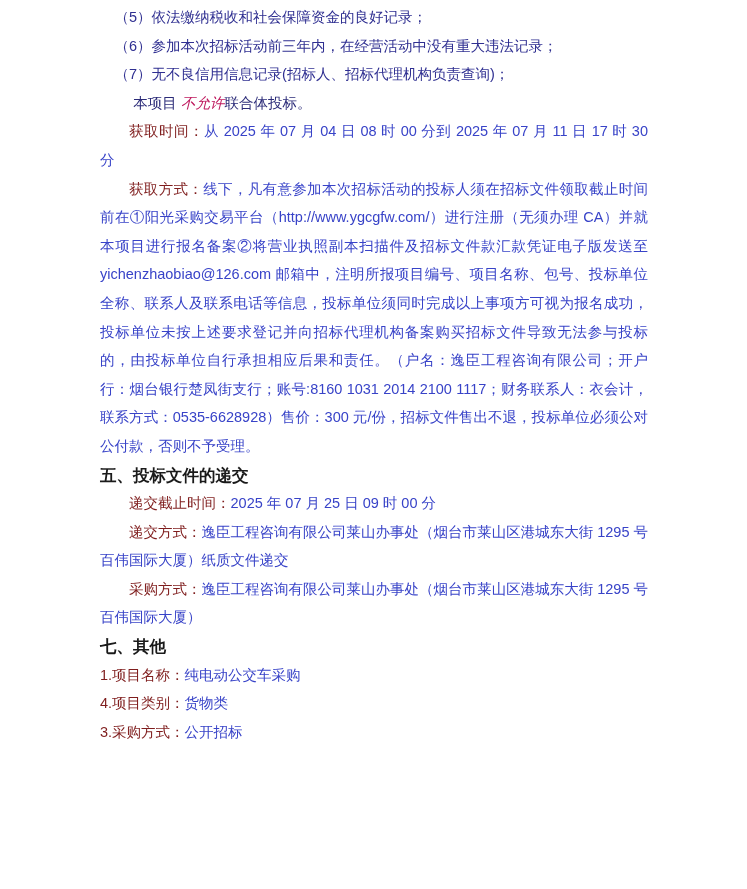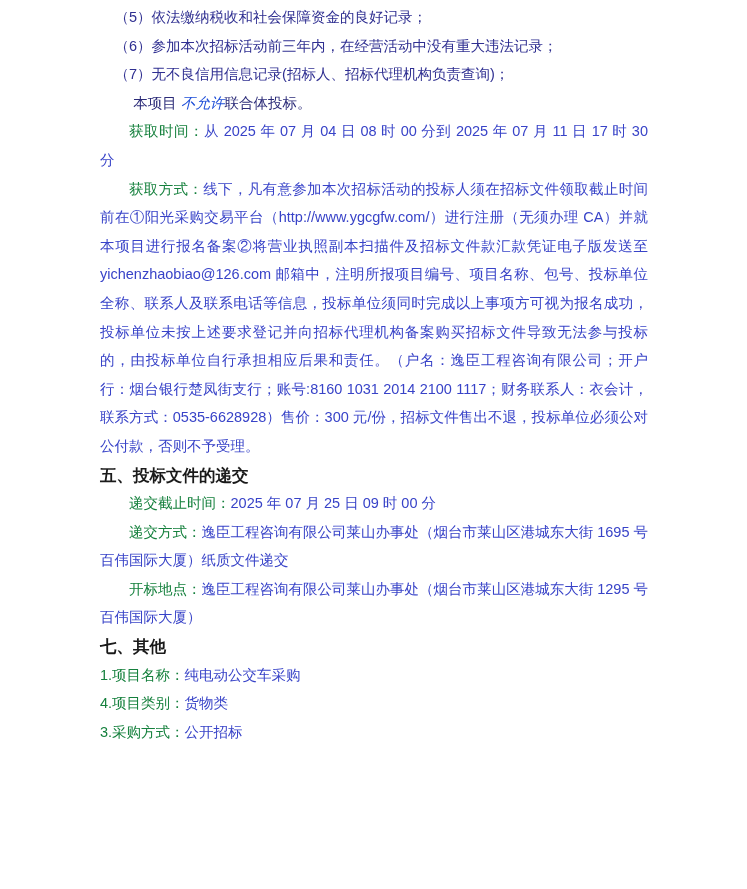"不允许" .emph { color: #1d4ed8 -> #be185d }
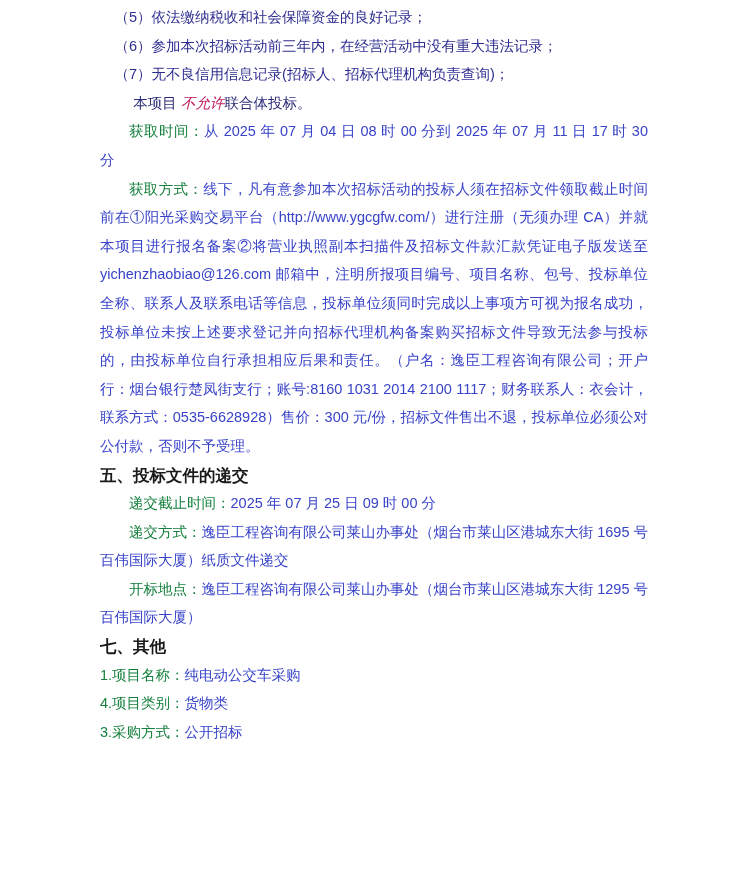"获取时间：" .lbl { color: #15803d -> #7f1d1d }
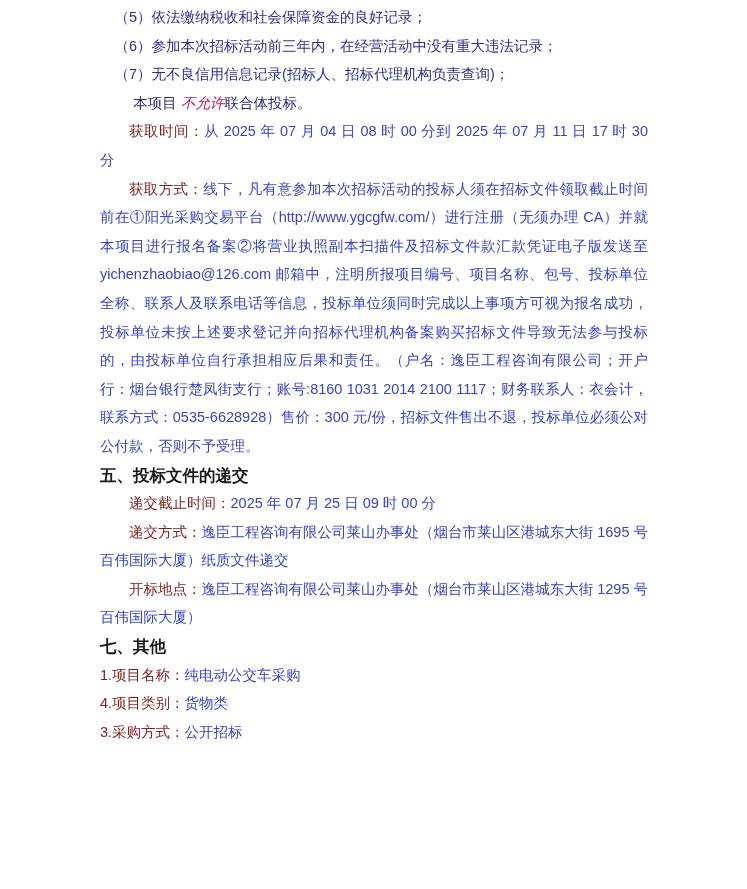"逸臣工程咨询有限公司莱山办事处（烟台市莱山区港城东大街 1695" span.val { text: 1695 -> 1295 }
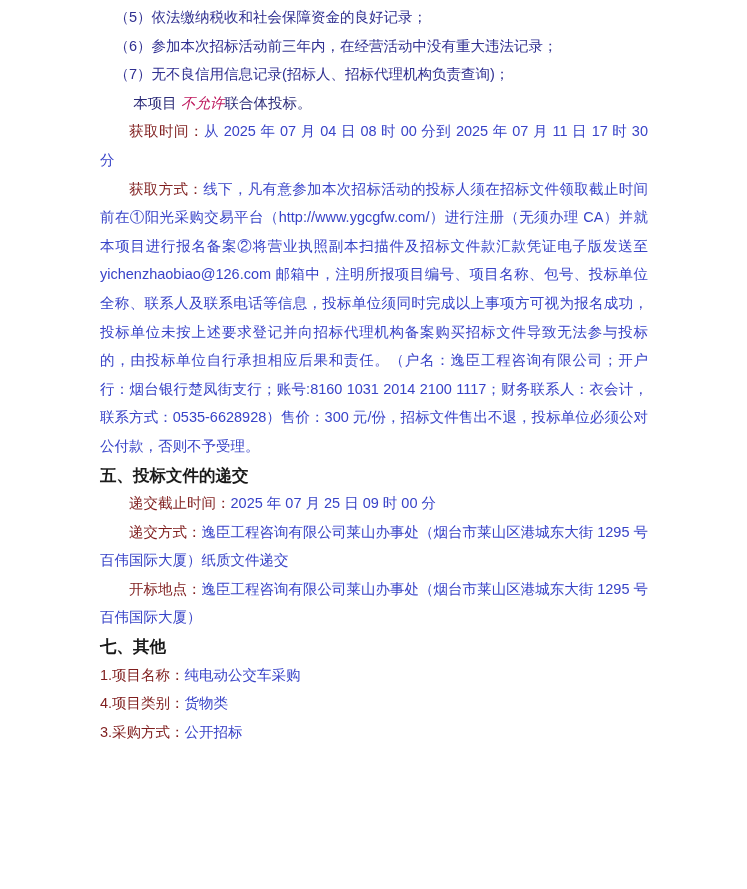"开标地点：" span.lbl { text: 开标地点 -> 采购方式 }
